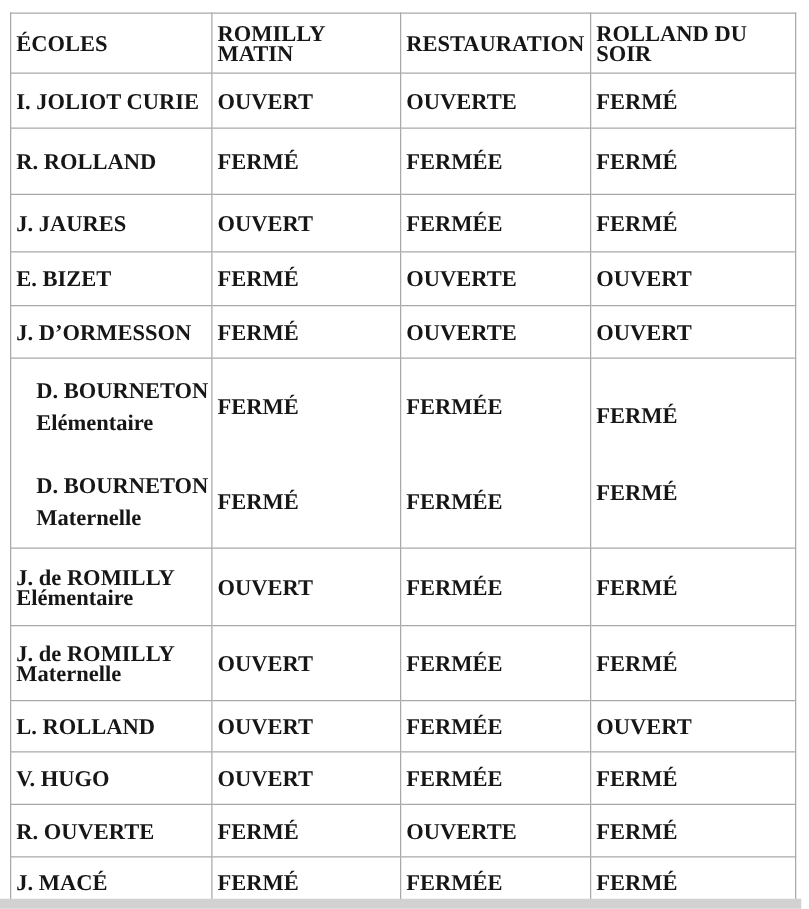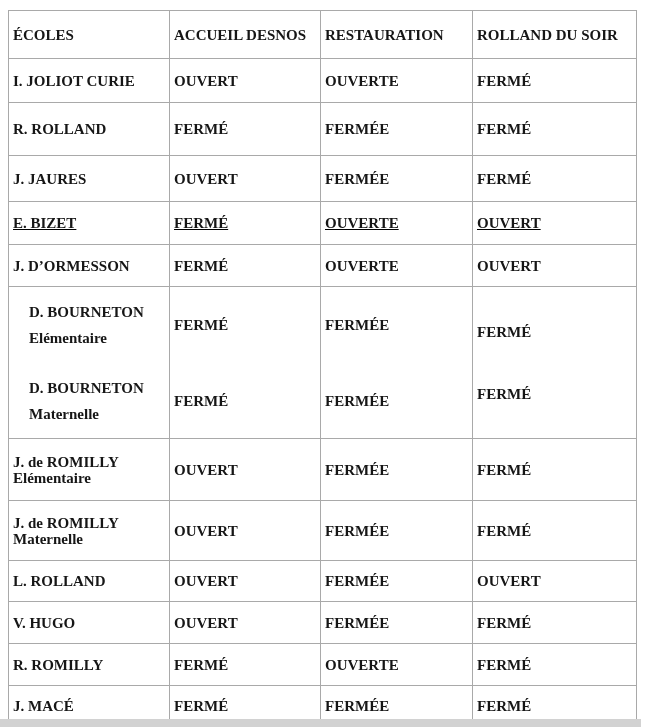"ÉCOLES" th,td { font-size: 15px -> 18px }
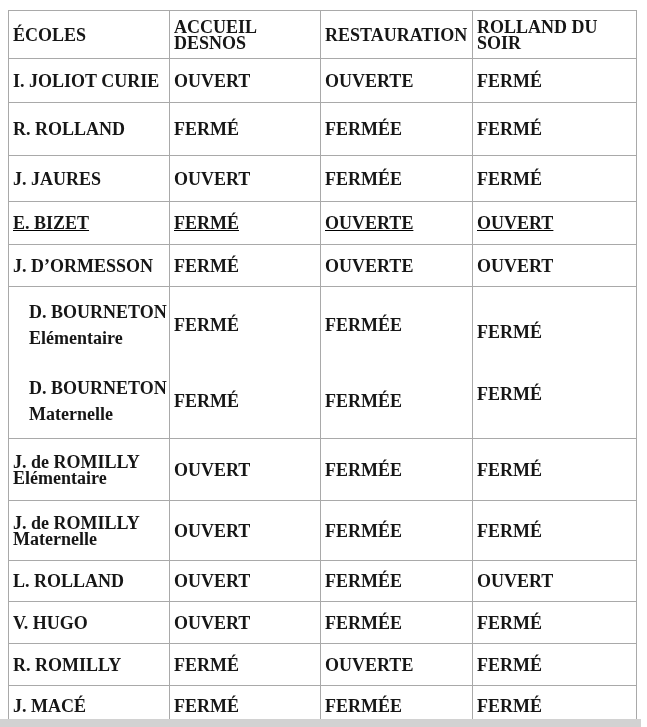"ACCUEIL DESNOS" th { text: ACCUEIL DESNOS -> ROMILLY MATIN }
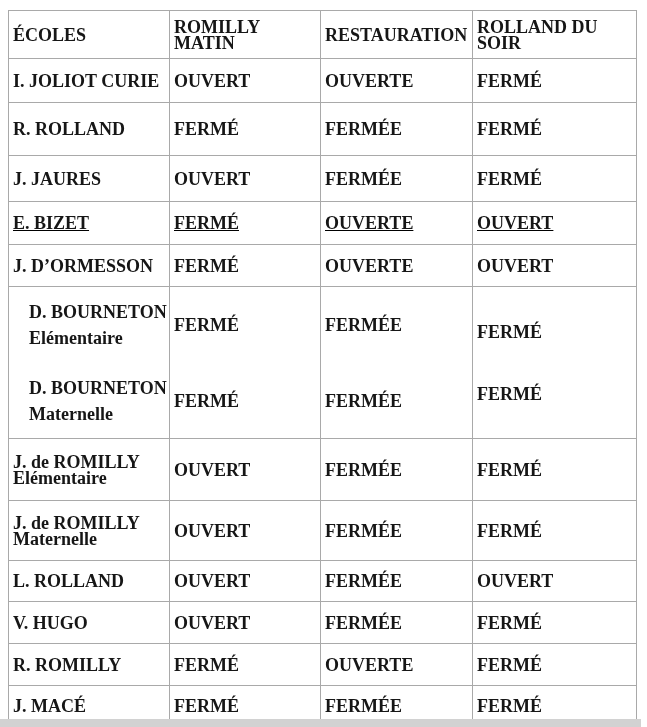"E. BIZET" tr.r4 { text-decoration: underline -> none }
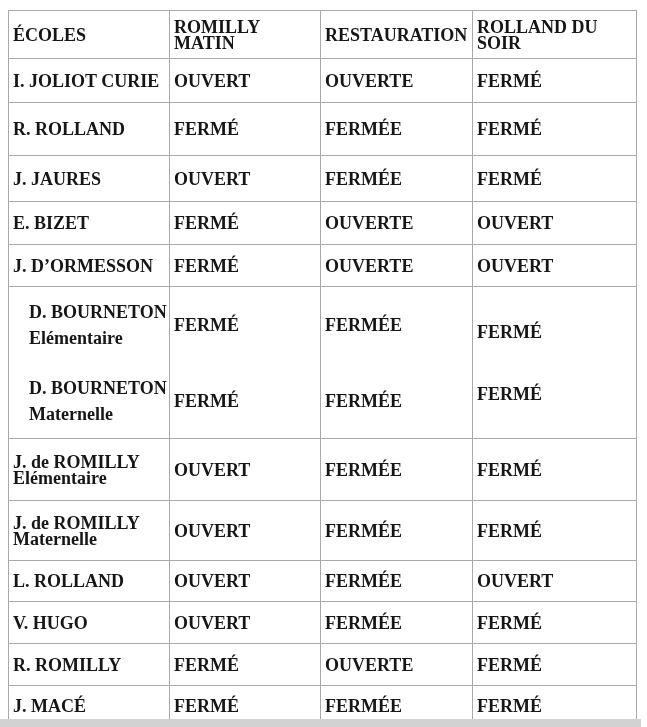"R. ROMILLY" td.school { text: ROMILLY -> OUVERTE }
